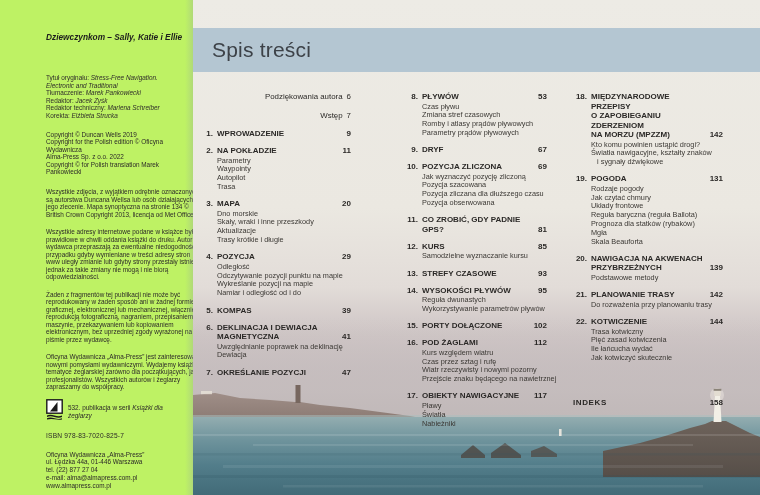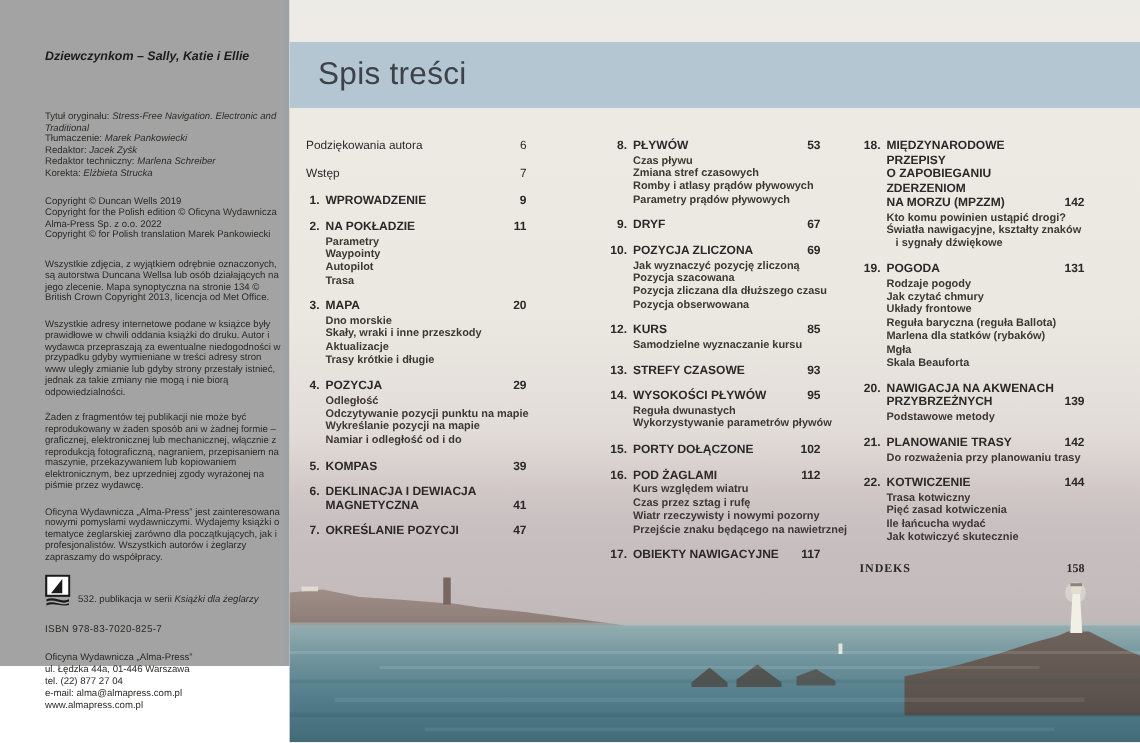"Dziewczynkom – Sally, Katie i" .left-page { background: #a3a3a3 -> #bef264; height: 444px -> 495px; padding: 33px 6px 0 30px -> 33px 6px 0 46px }
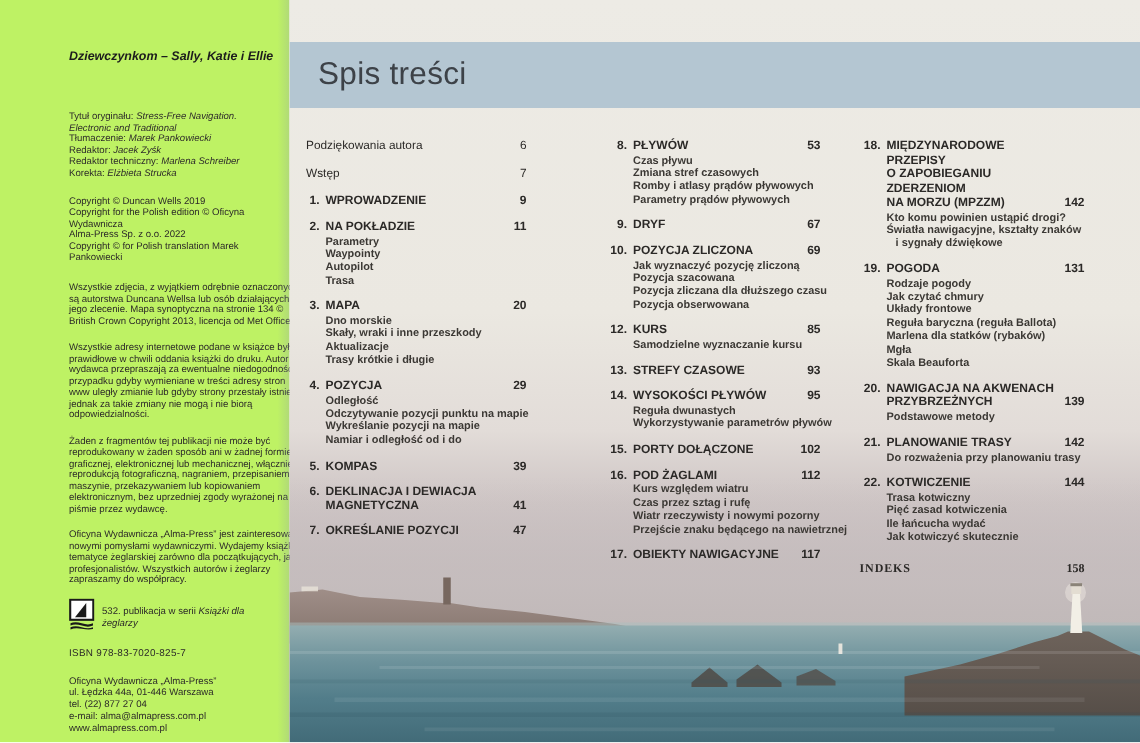"Podziękowania autora" .entry.front { text-align: none -> right }
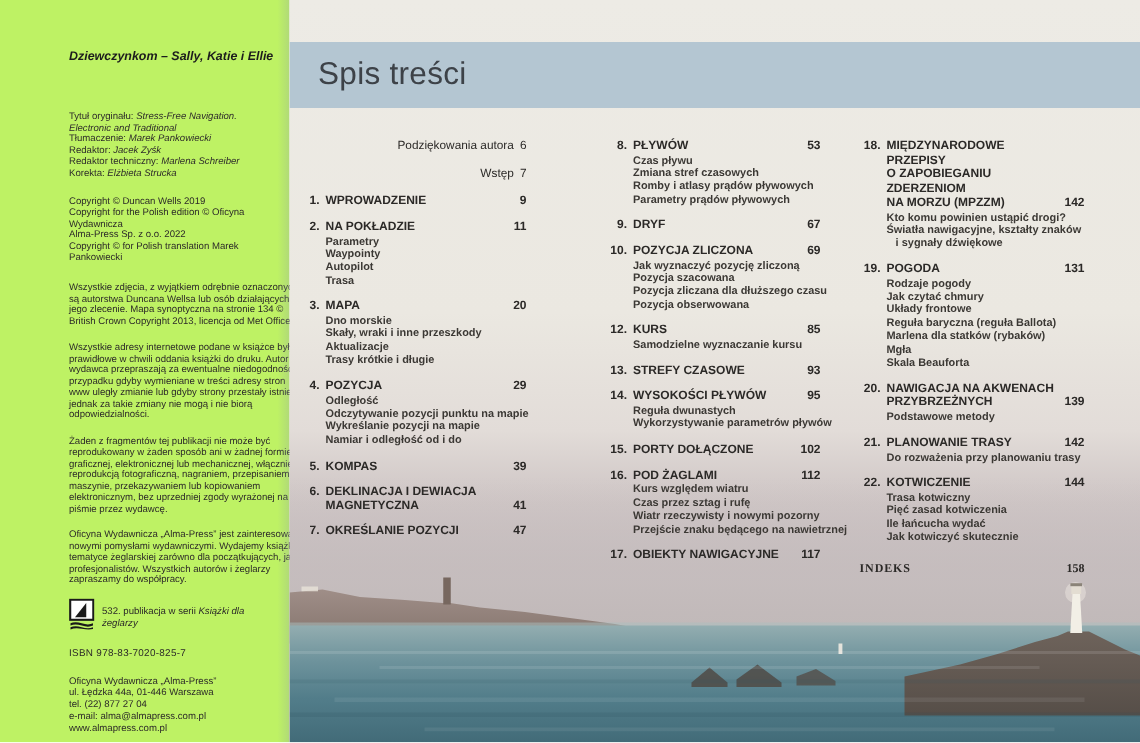"Czas pływu" .subs { font-weight: bold -> none }
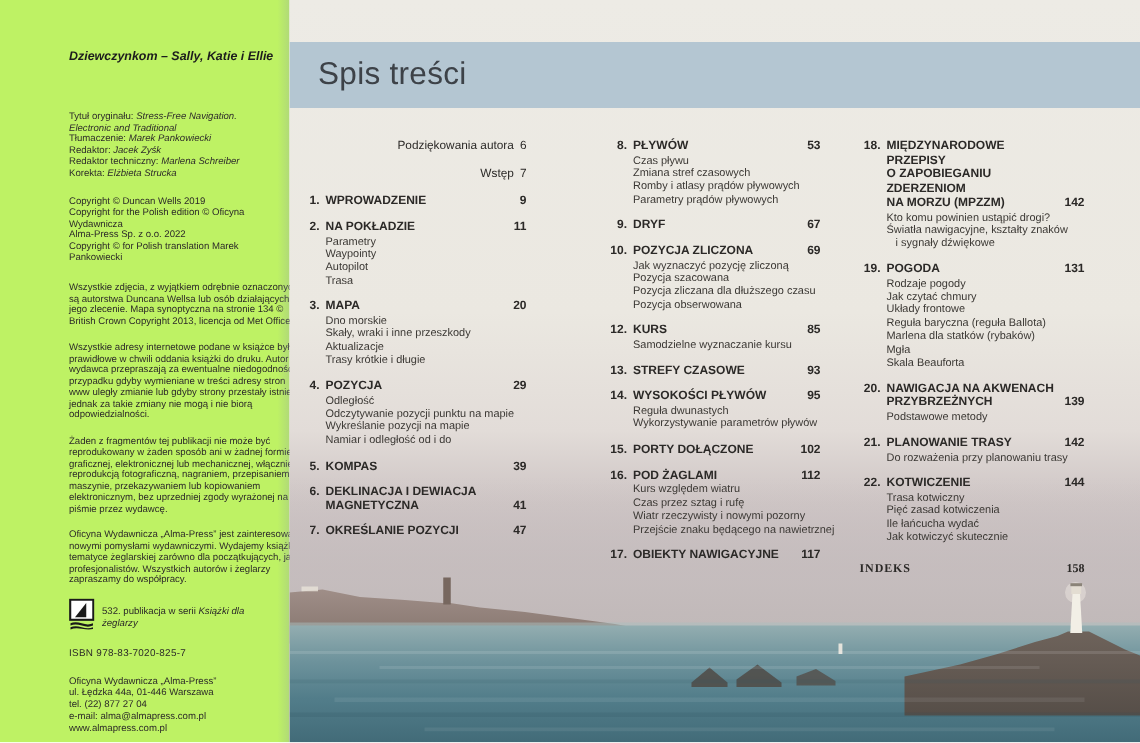"11." div.entry { html: none -> <div> <span>11.</span> <div> <div> <span>CO ZROBIĆ, GDY PADNIE GPS?</span> <span>81</span> </div> </div> </div> }
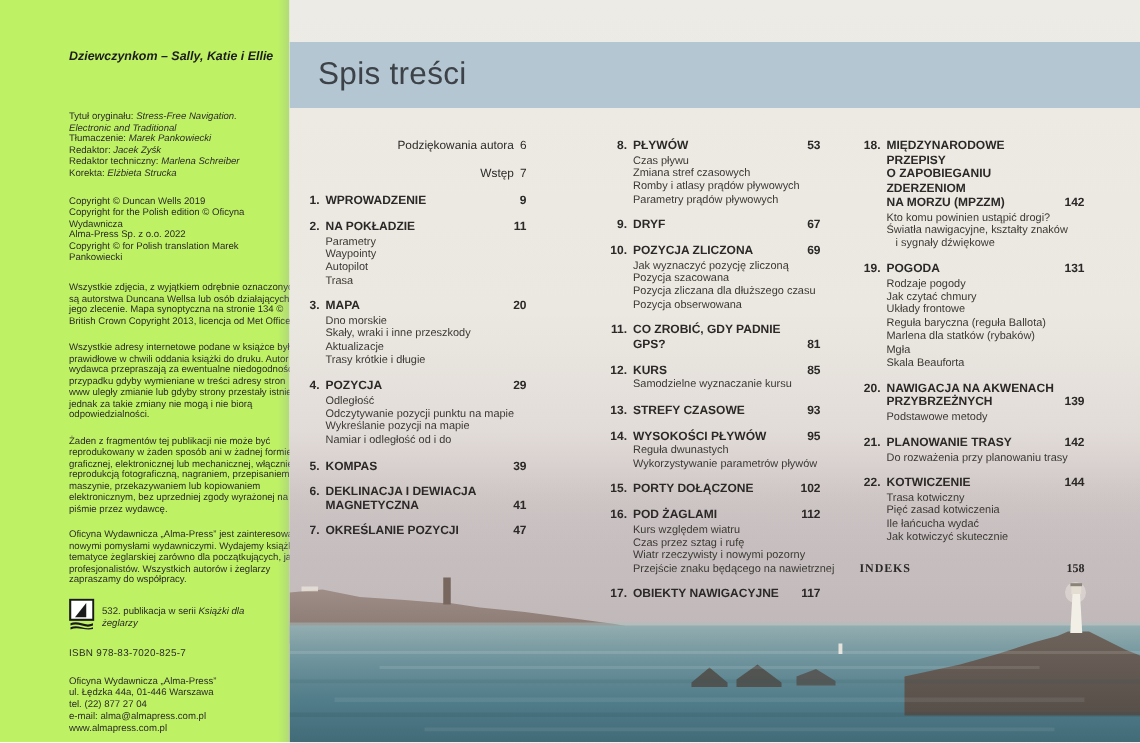"Marlena dla statków (rybaków)" div.sub { text: Marlena -> Prognoza }
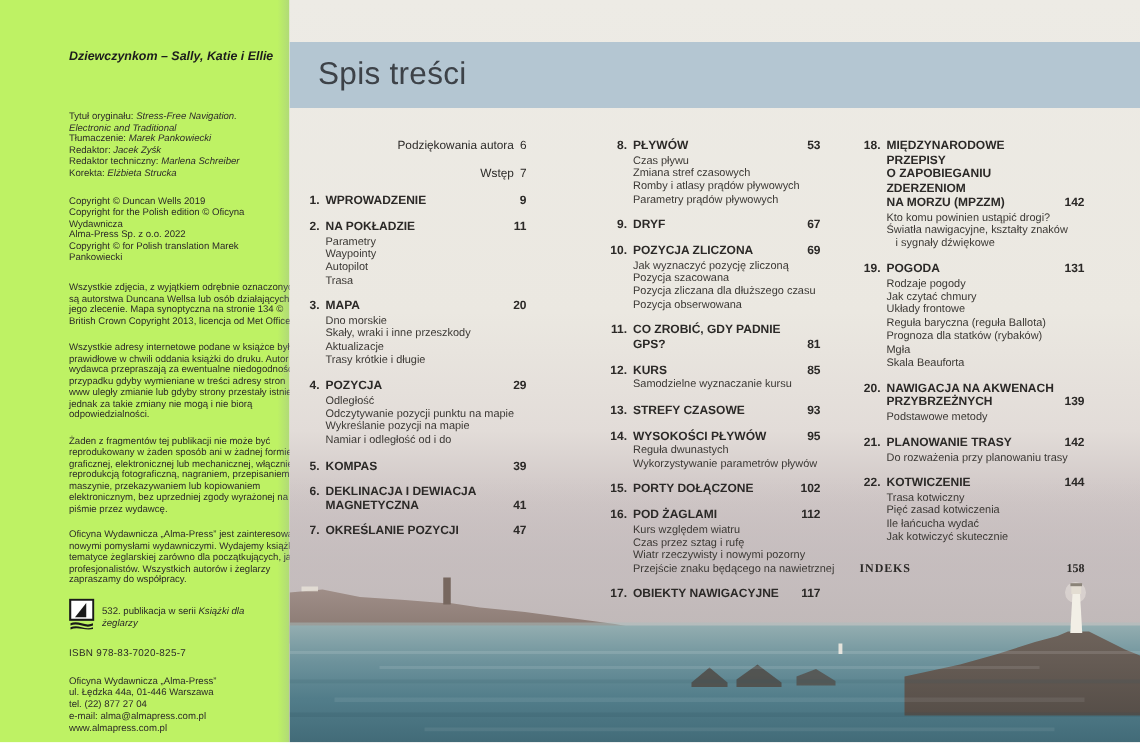"Uwzględnianie poprawek na deklinację" div.subs { html: none -> <div> <div>Uwzględnianie poprawek na deklinację</div> <div>Dewiacja</div> </div> }
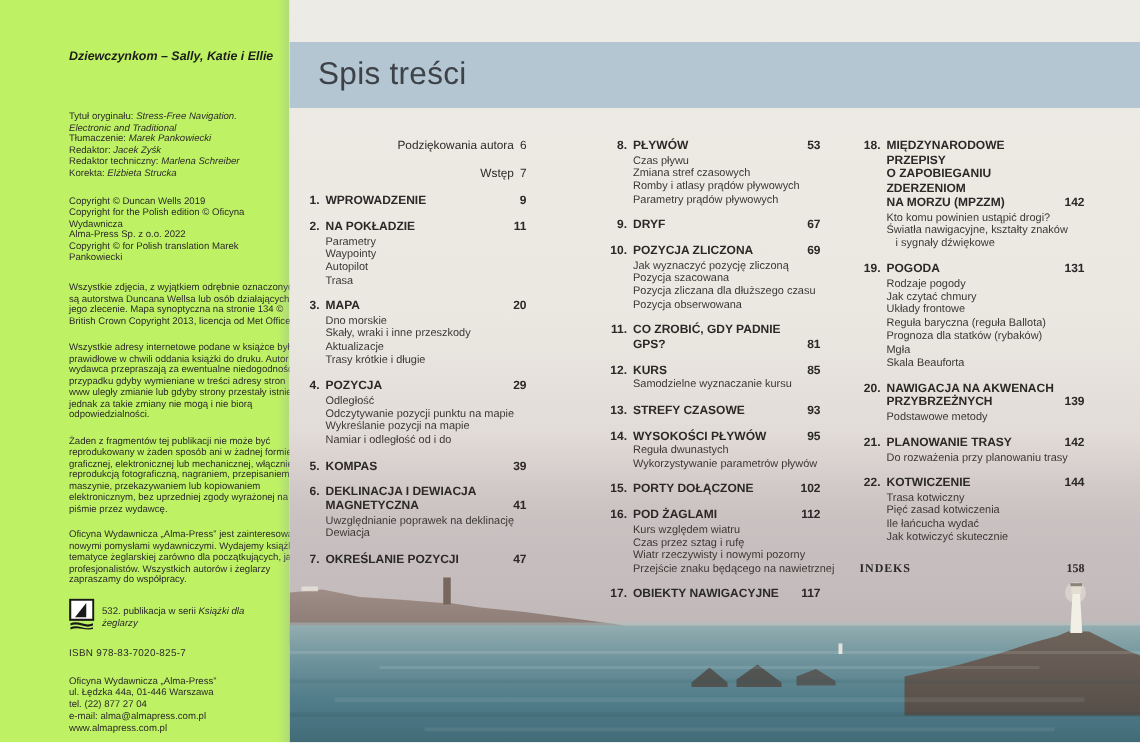"Pławy" div.subs { html: none -> <div> <div>Pławy</div> <div>Światła</div> <div>Nabieżniki</div> </div> }
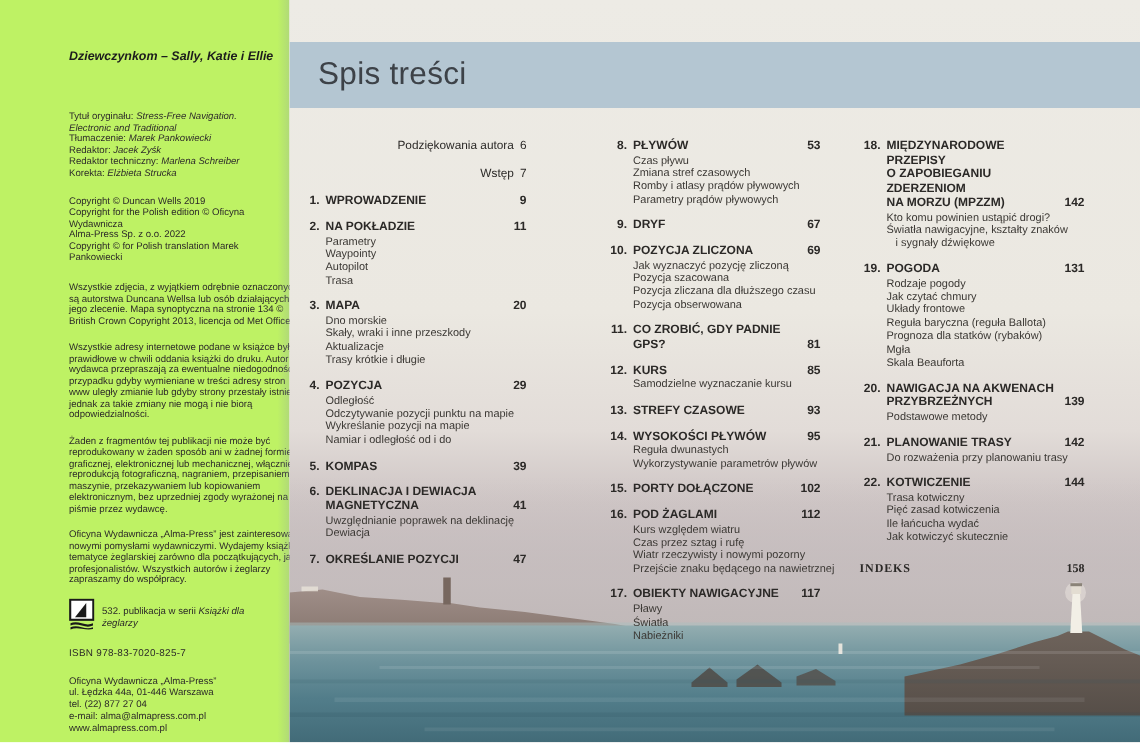"INDEKS" .entry.index { font-family: Liberation Serif, serif -> none; margin-top: 4px -> 28px }
